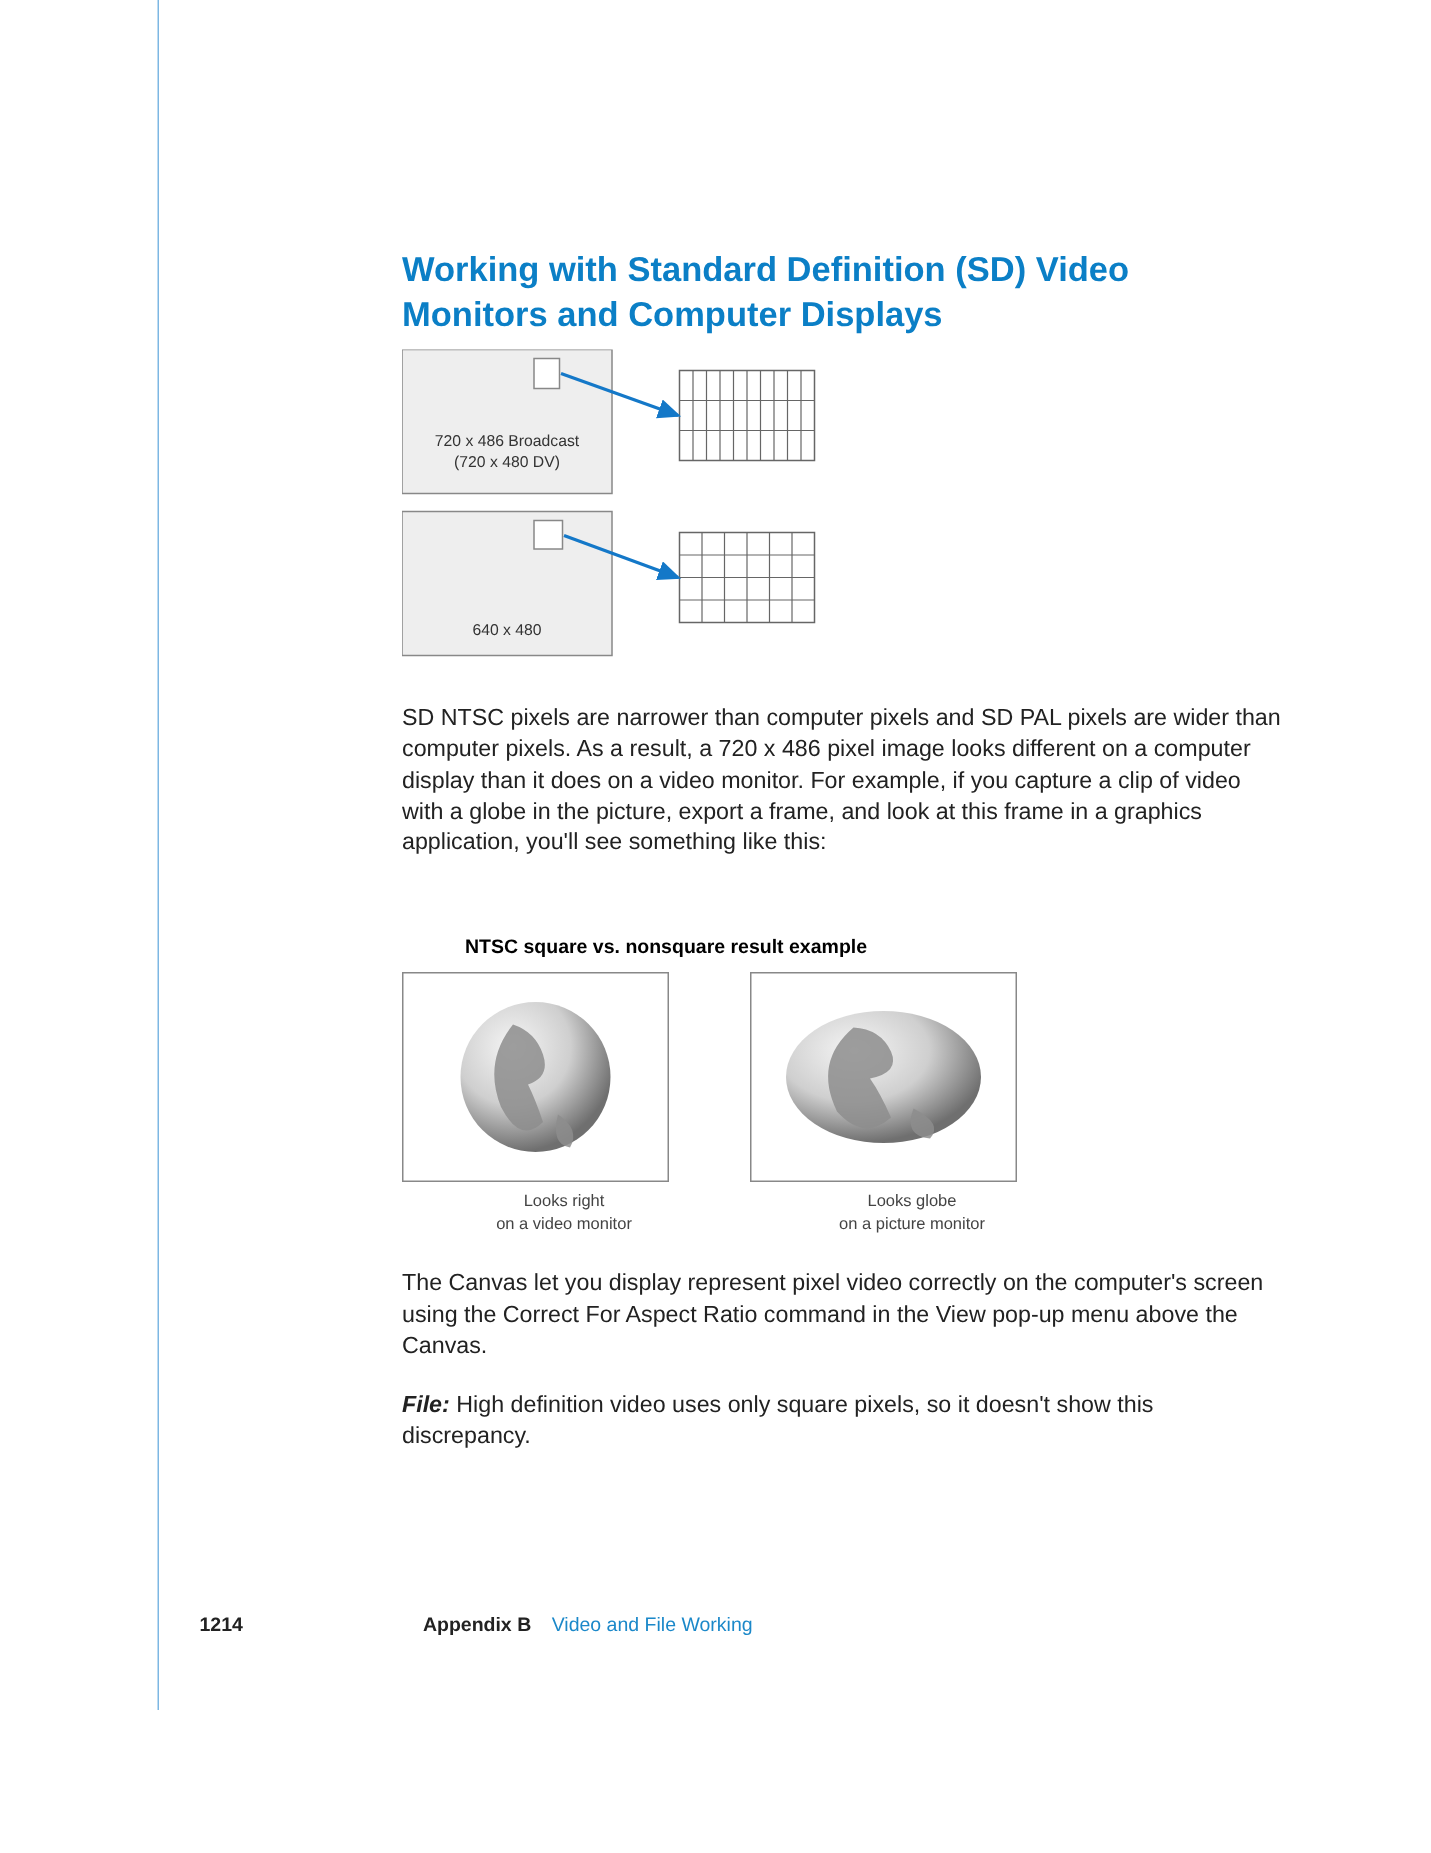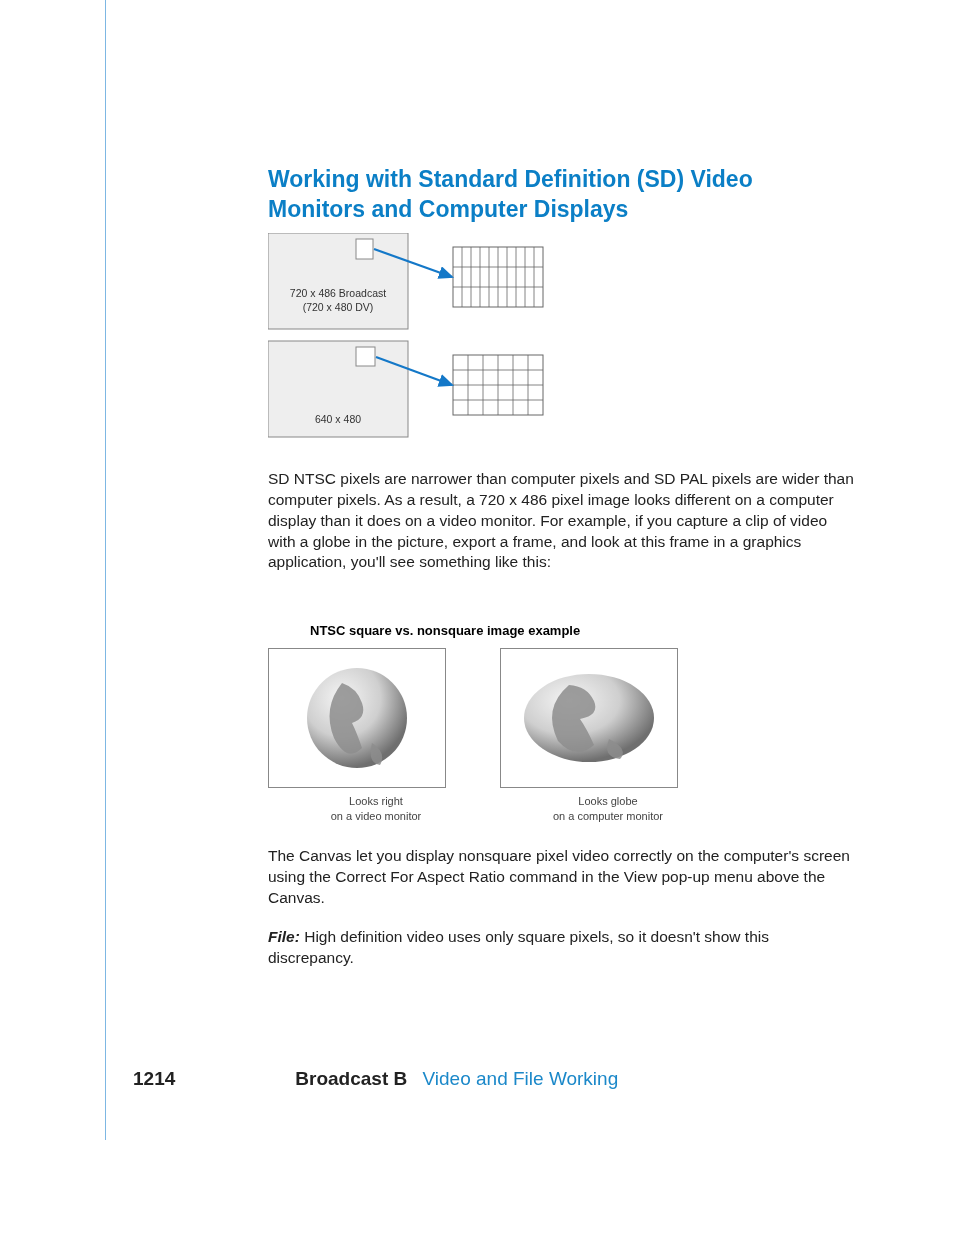"NTSC square vs. nonsquare image" div.fig2-caption { text: image -> result }
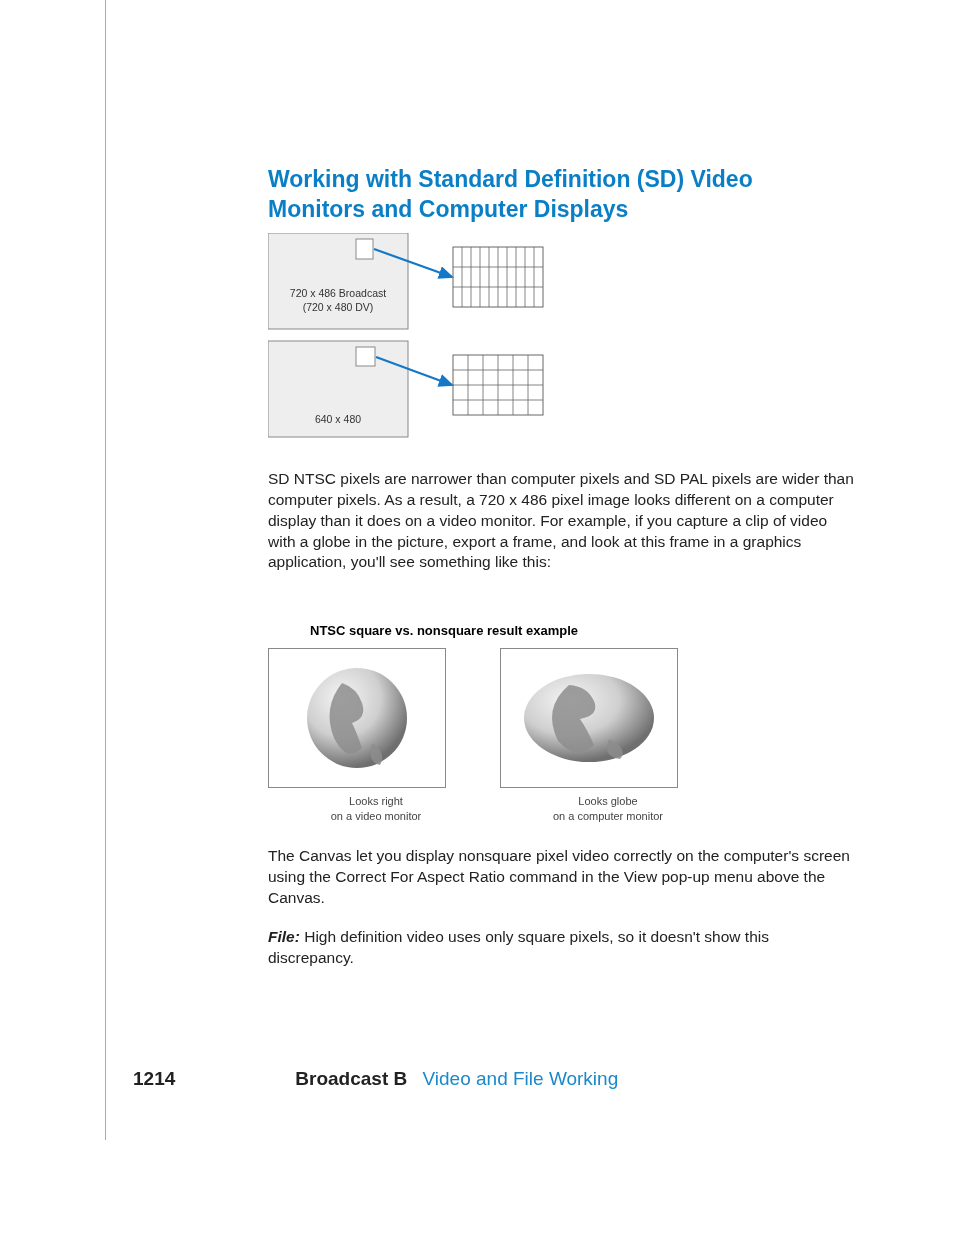"on a computer monitor" span { text: computer -> picture }
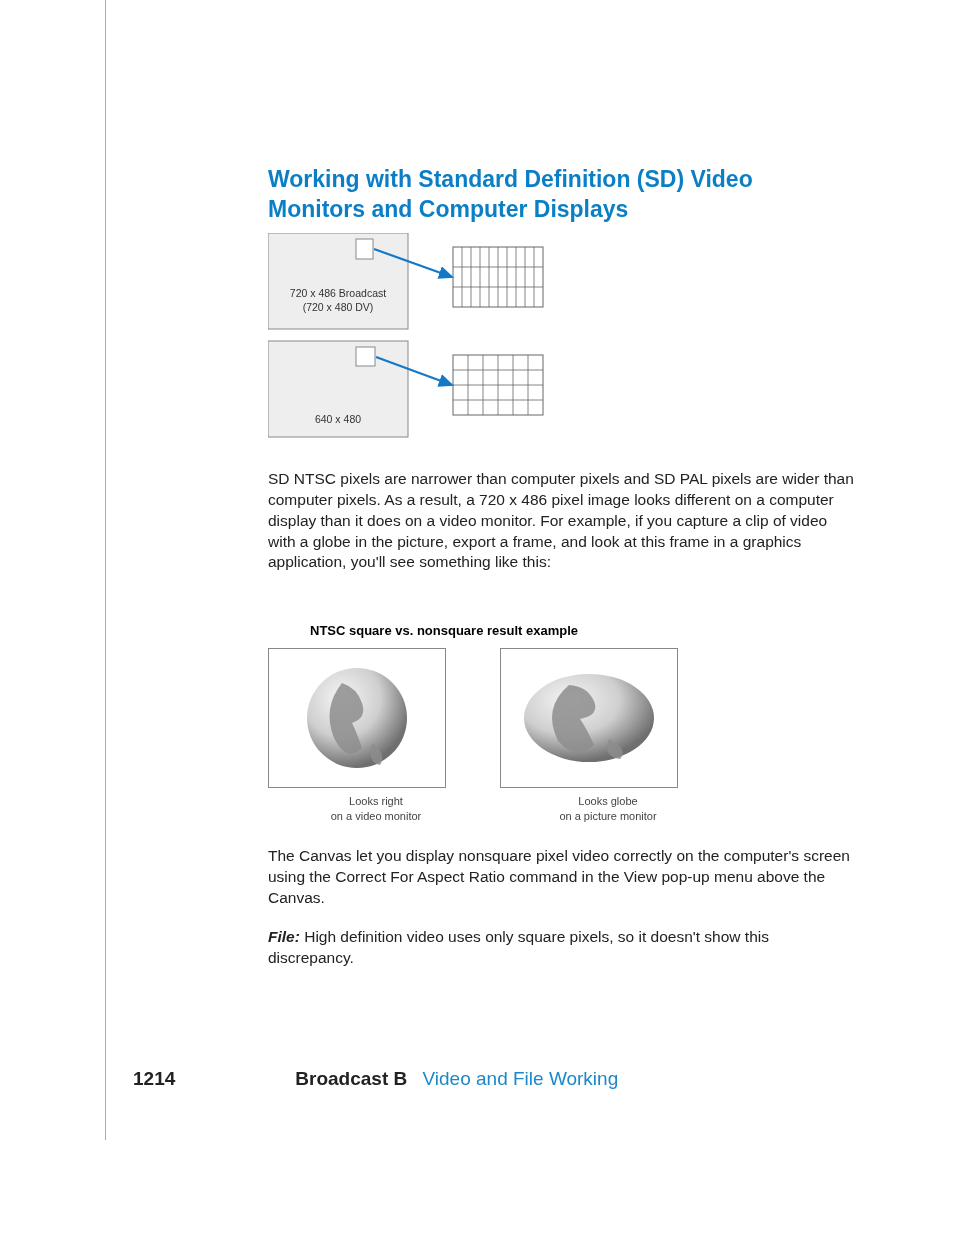"The Canvas let you display" p.body { text: nonsquare -> represent }
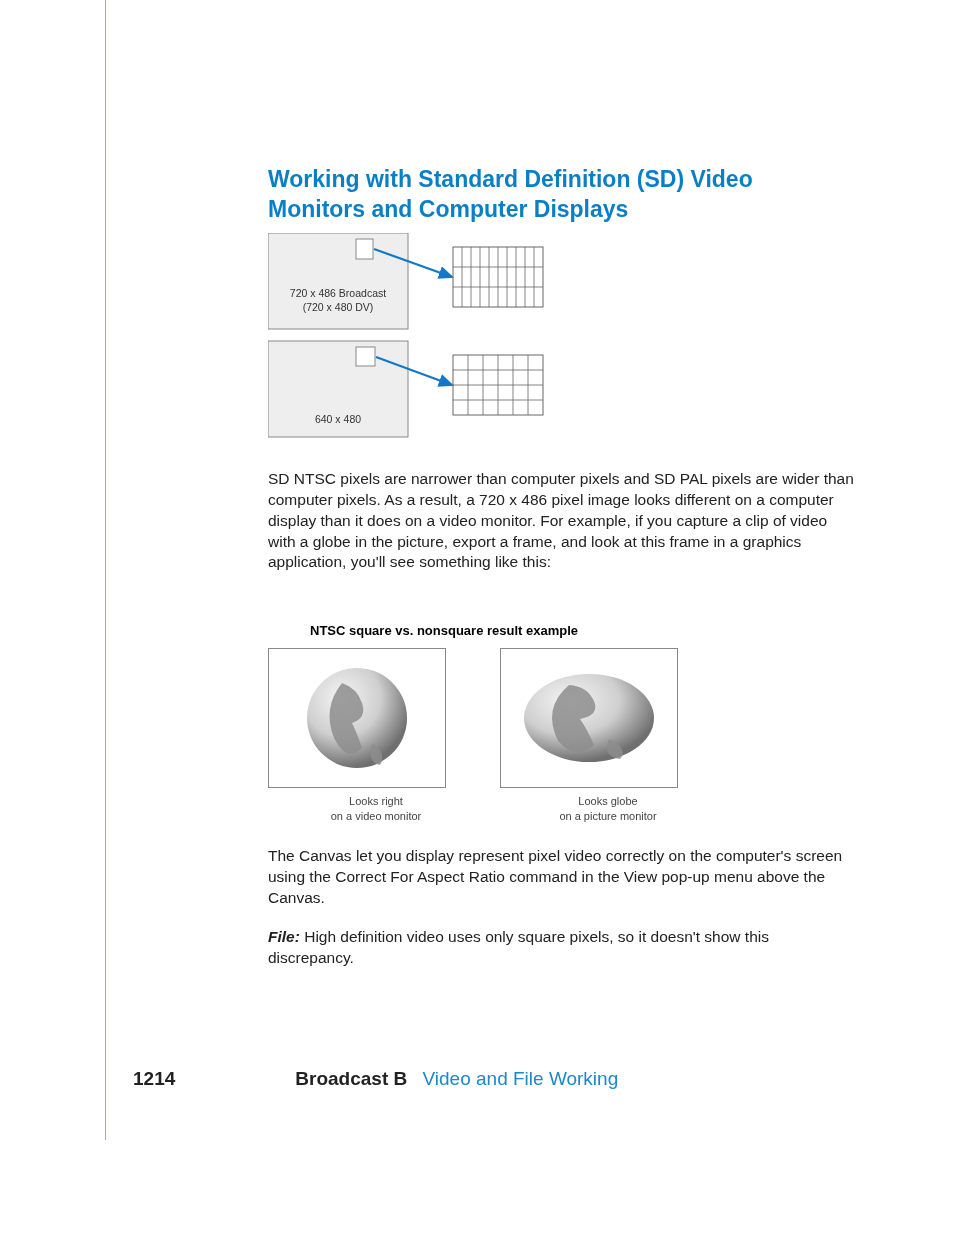"1214" .footer { font-size: 19px -> 13px }
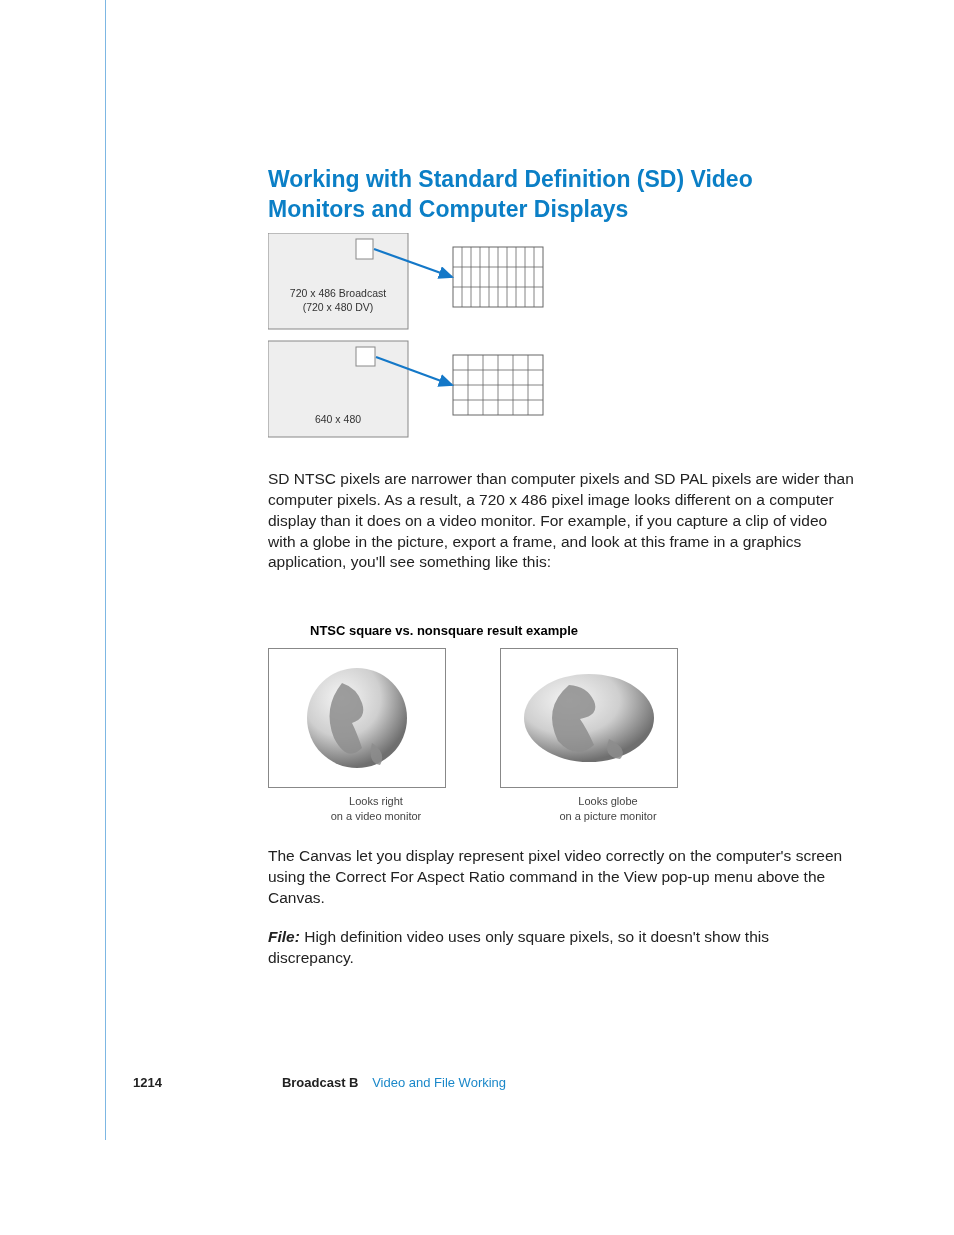"Broadcast B" span.appx { text: Broadcast -> Appendix }
